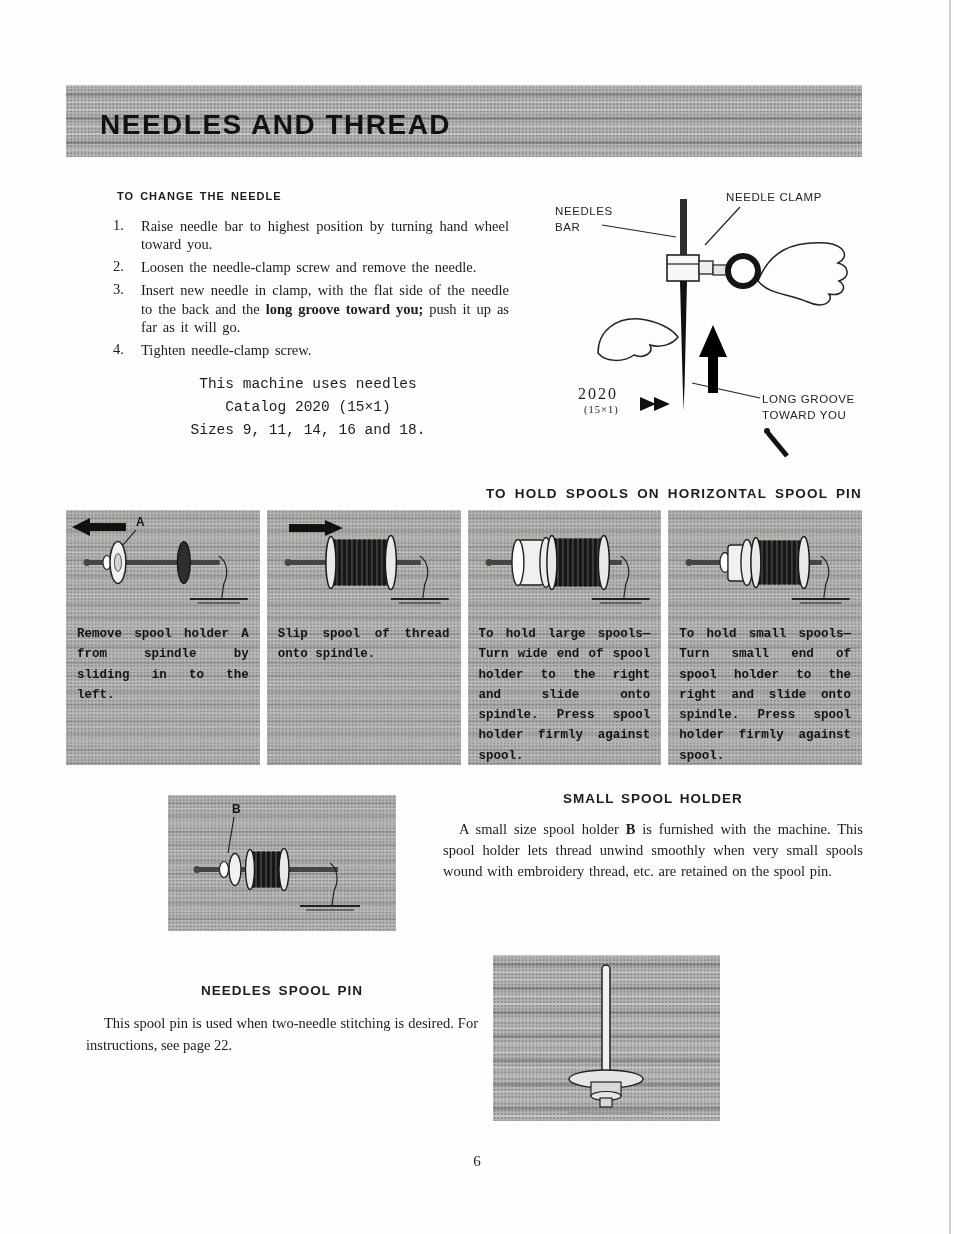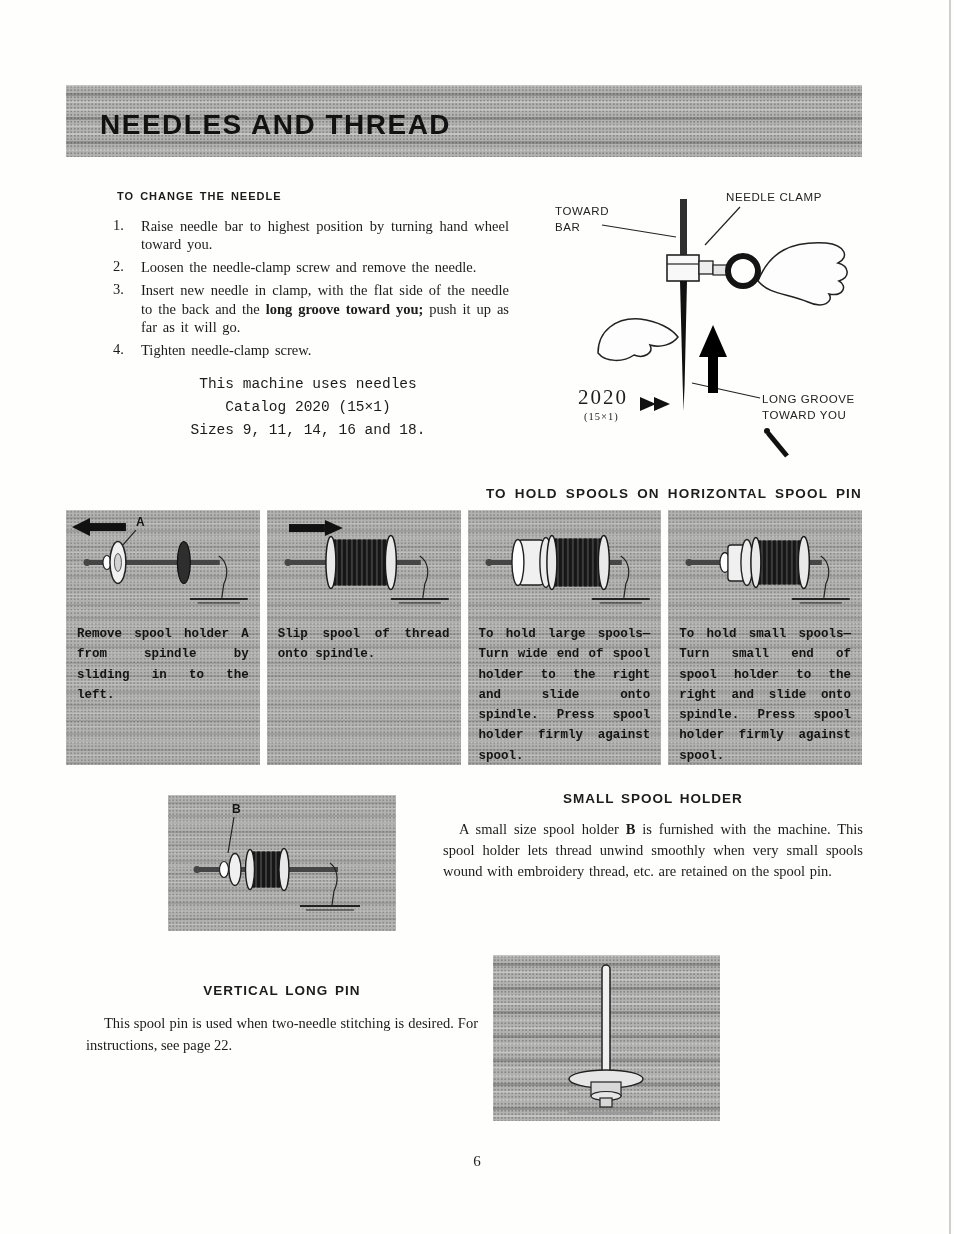"TOWARD BAR" div.fig-label { text: TOWARD -> NEEDLES }
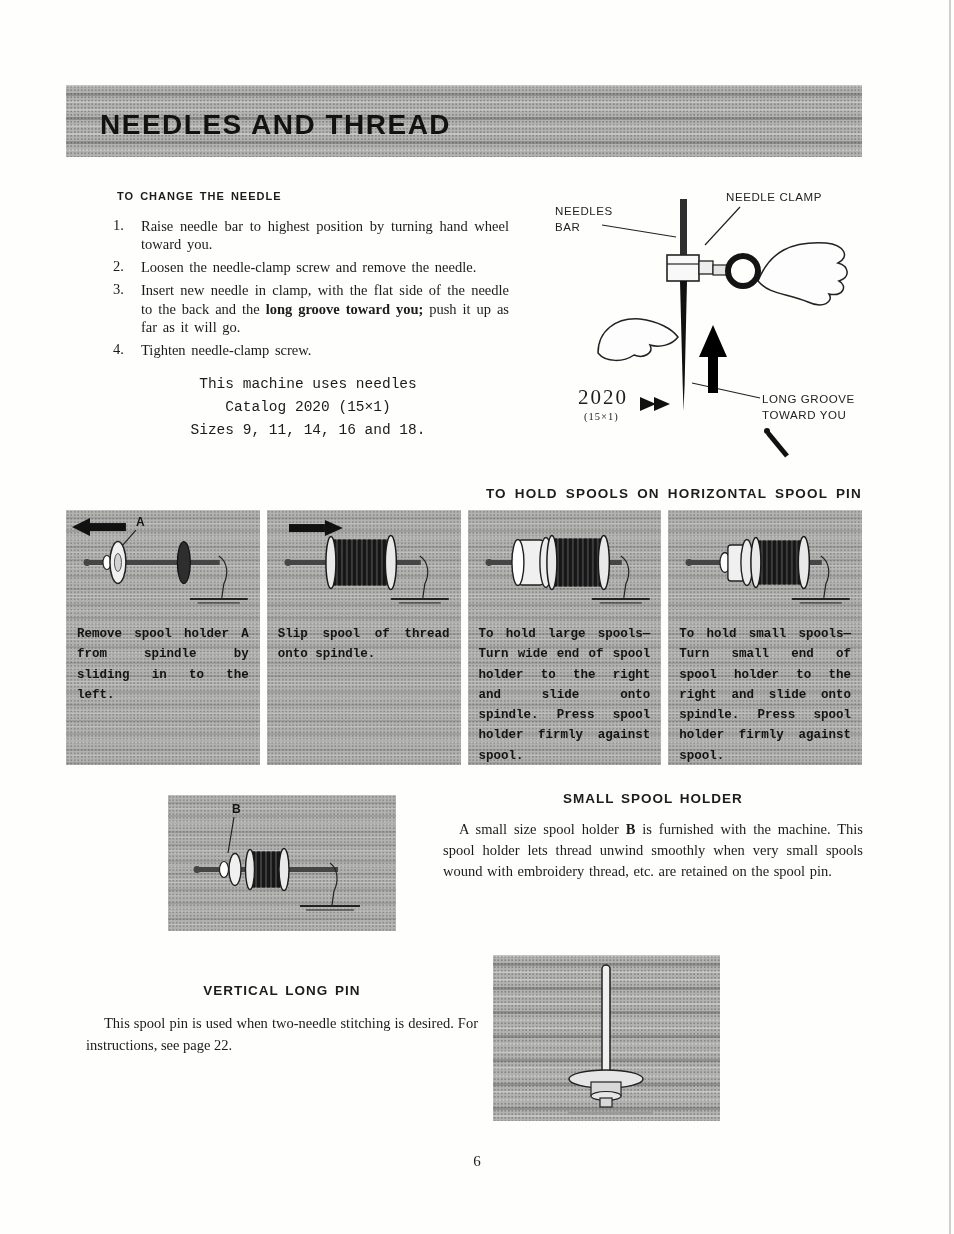"2020" .catalog-num { font-size: 21px -> 16px }
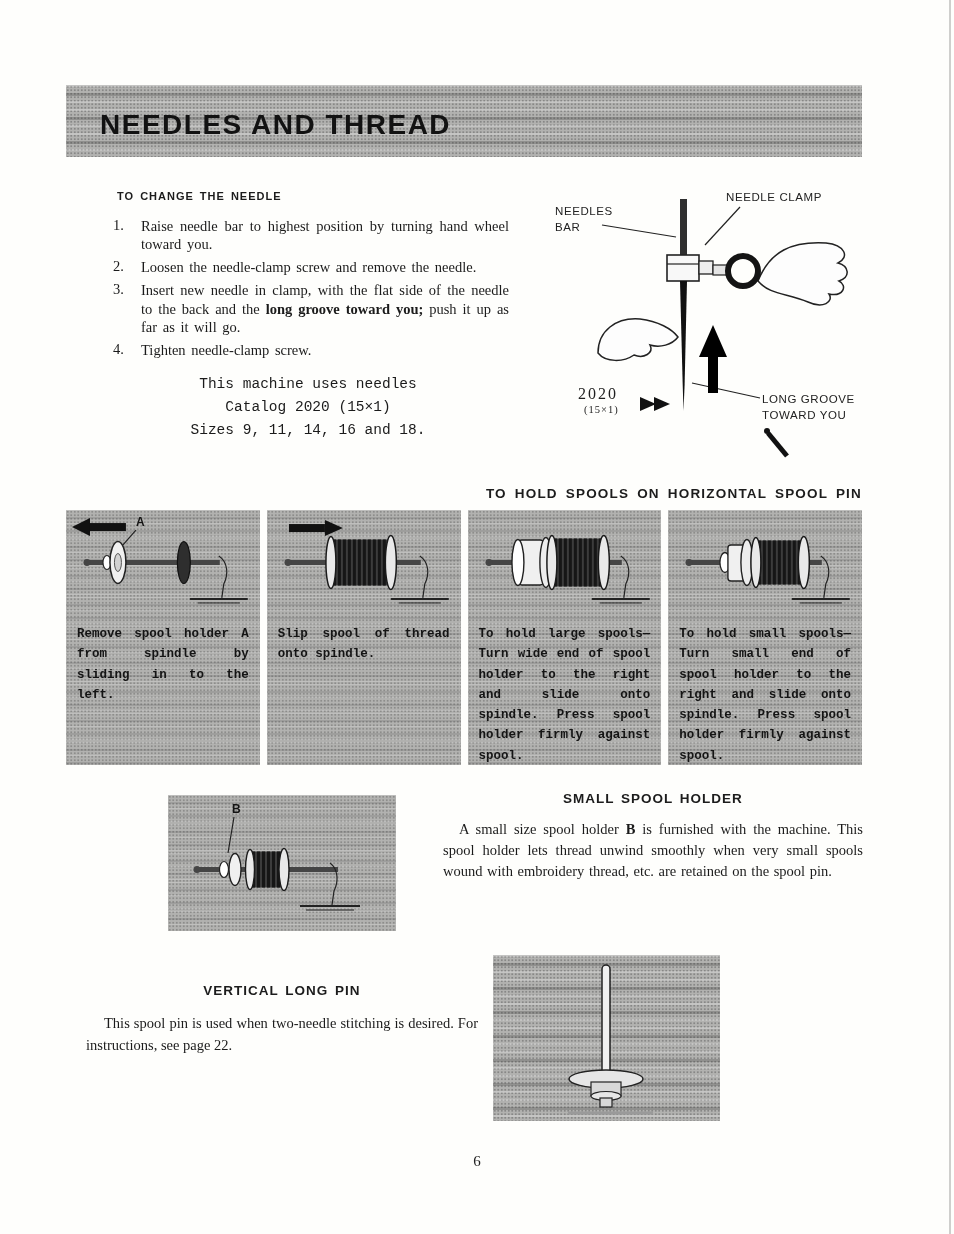"VERTICAL LONG PIN" h2.h-sans { text: VERTICAL LONG -> NEEDLES SPOOL }
